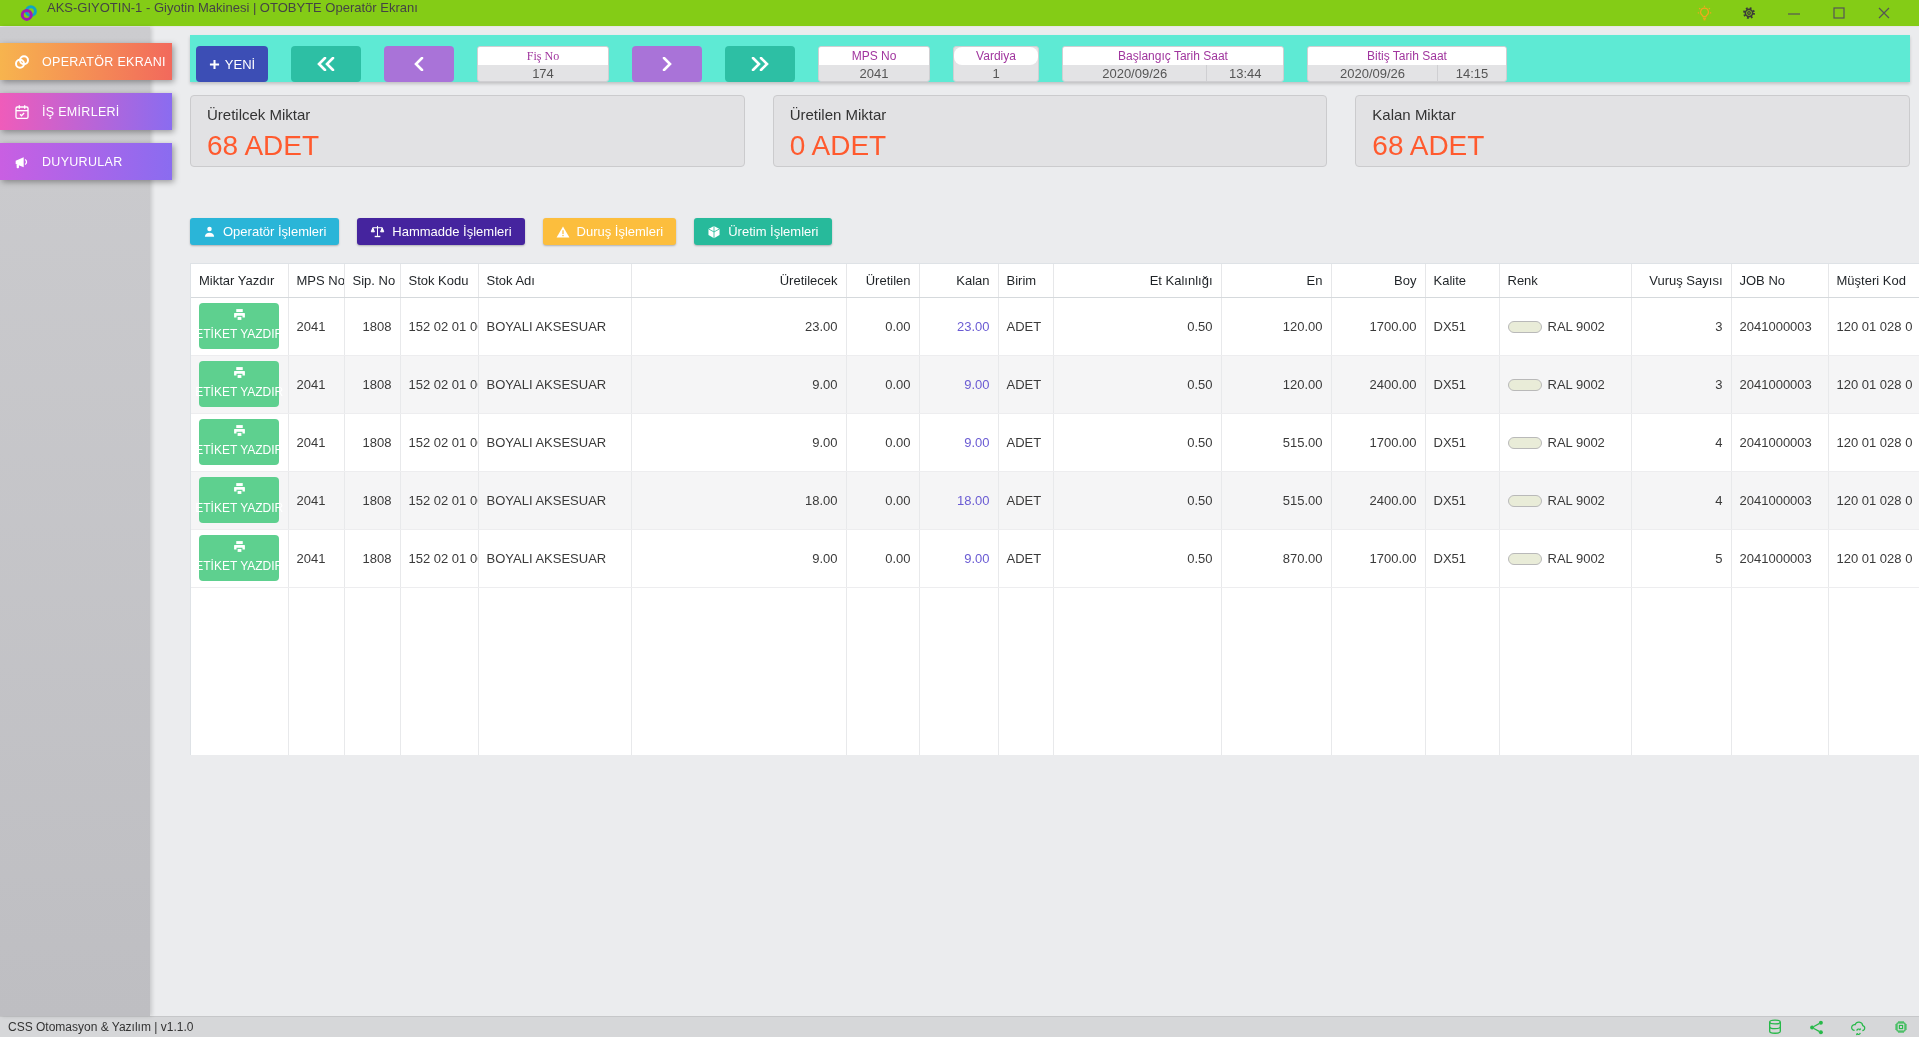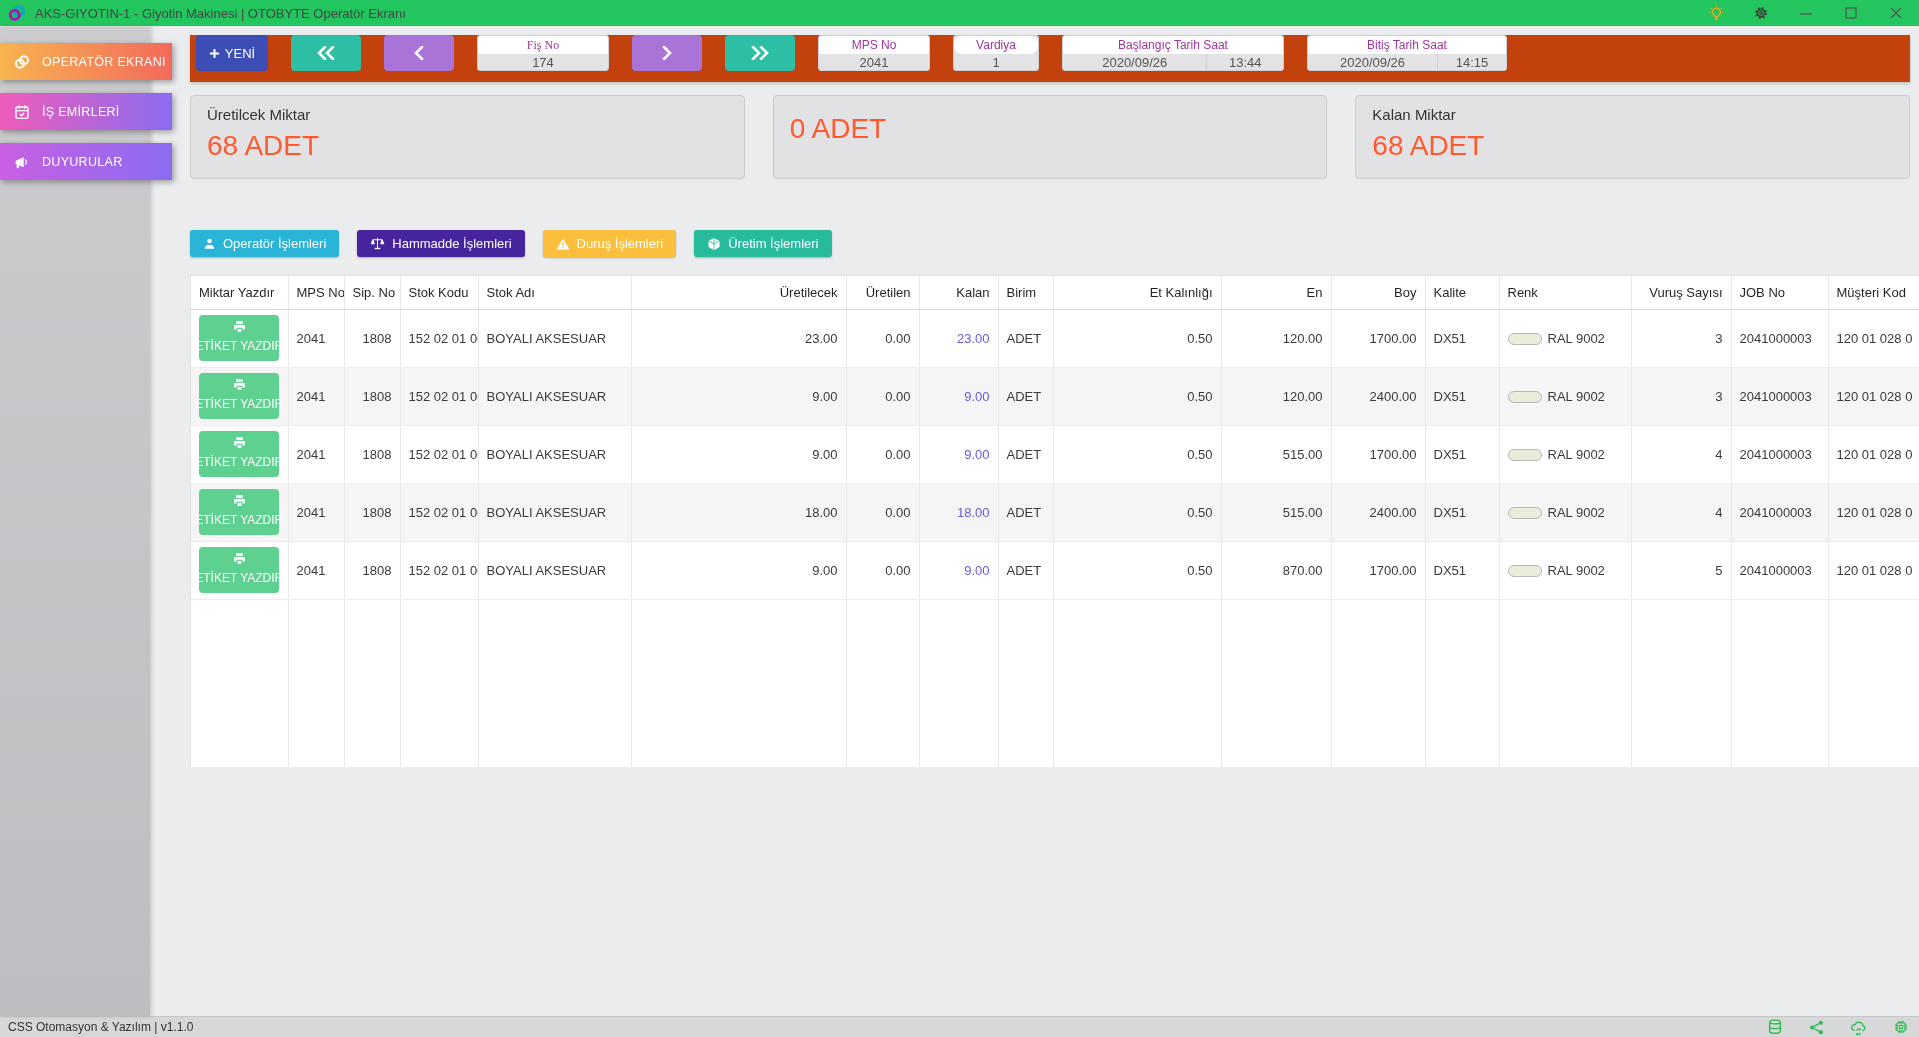"AKS-GIYOTIN-1 - Giyotin Makinesi |" .titlebar { align-items: center -> none; background: #22c55e -> #84cc16; padding: 0 8px -> 0 20px }
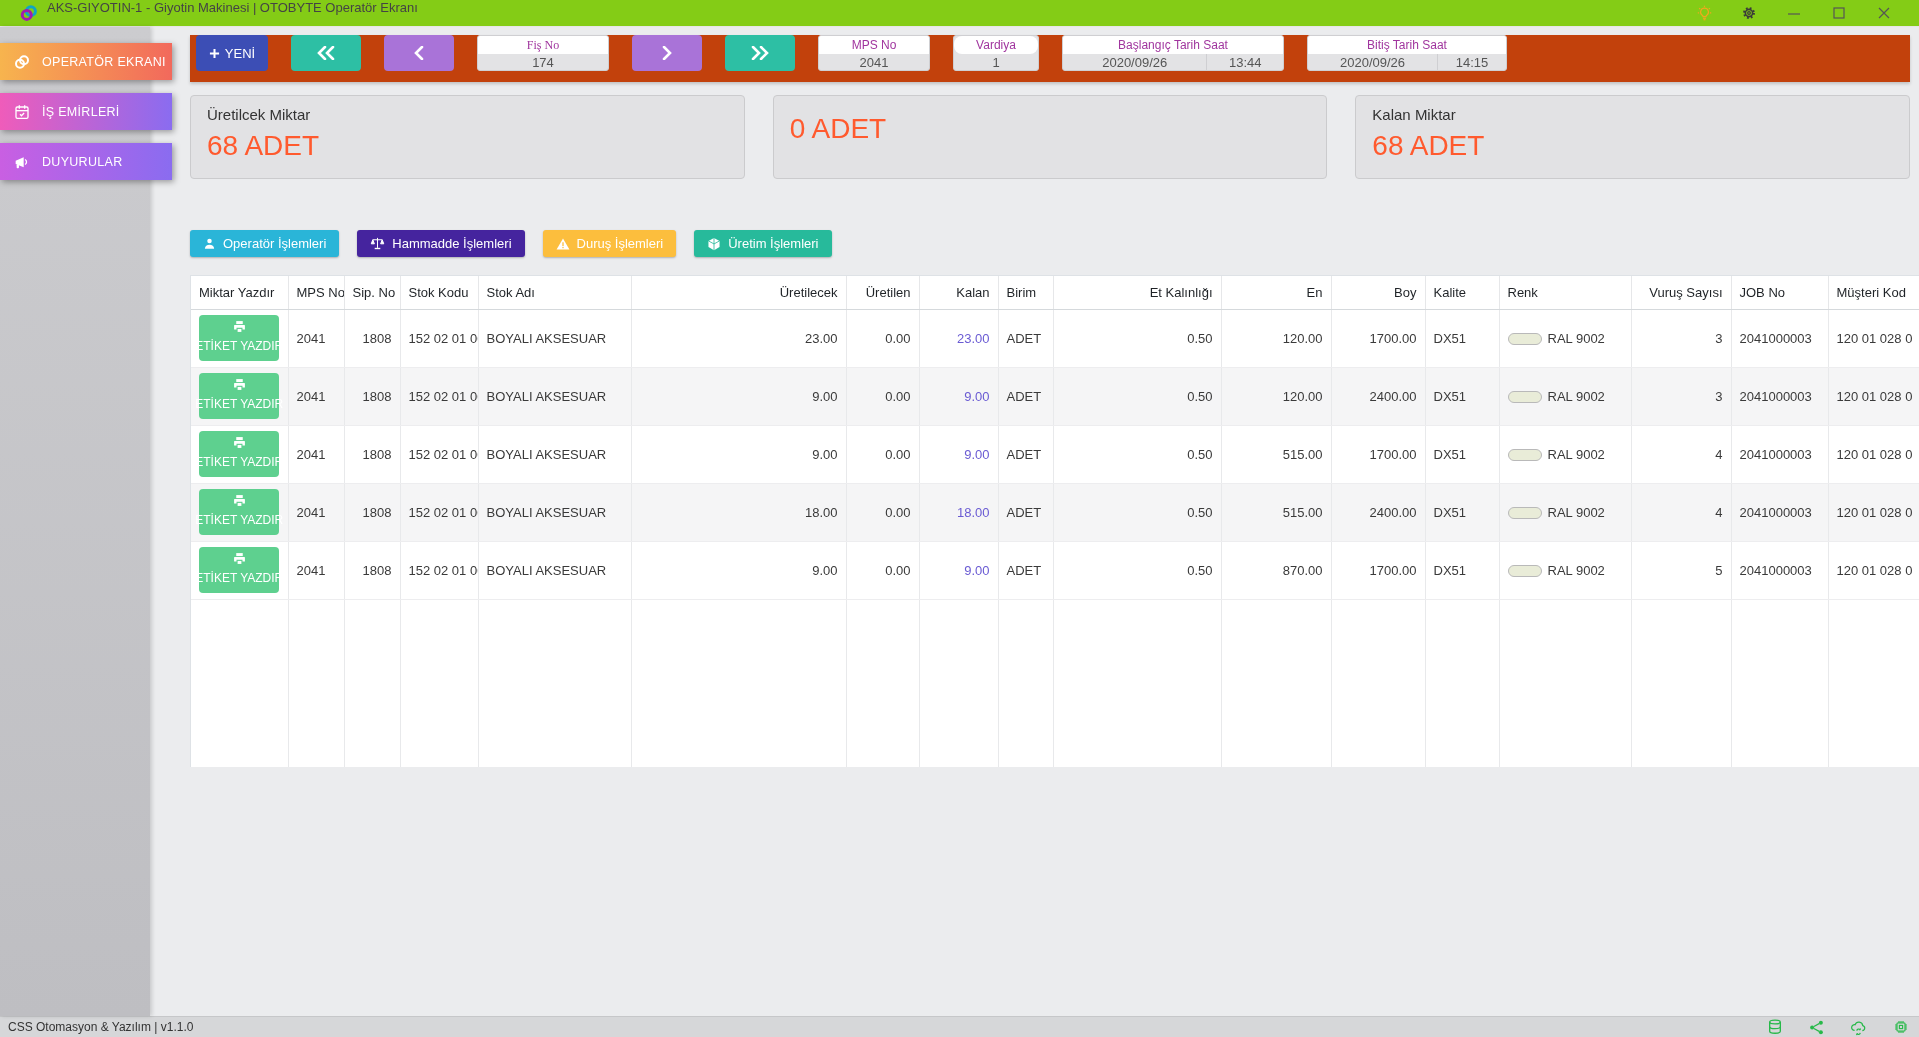"YENİ" .toolbar-panel { align-items: flex-start -> flex-end; background: #c2410c -> #5eead4 }
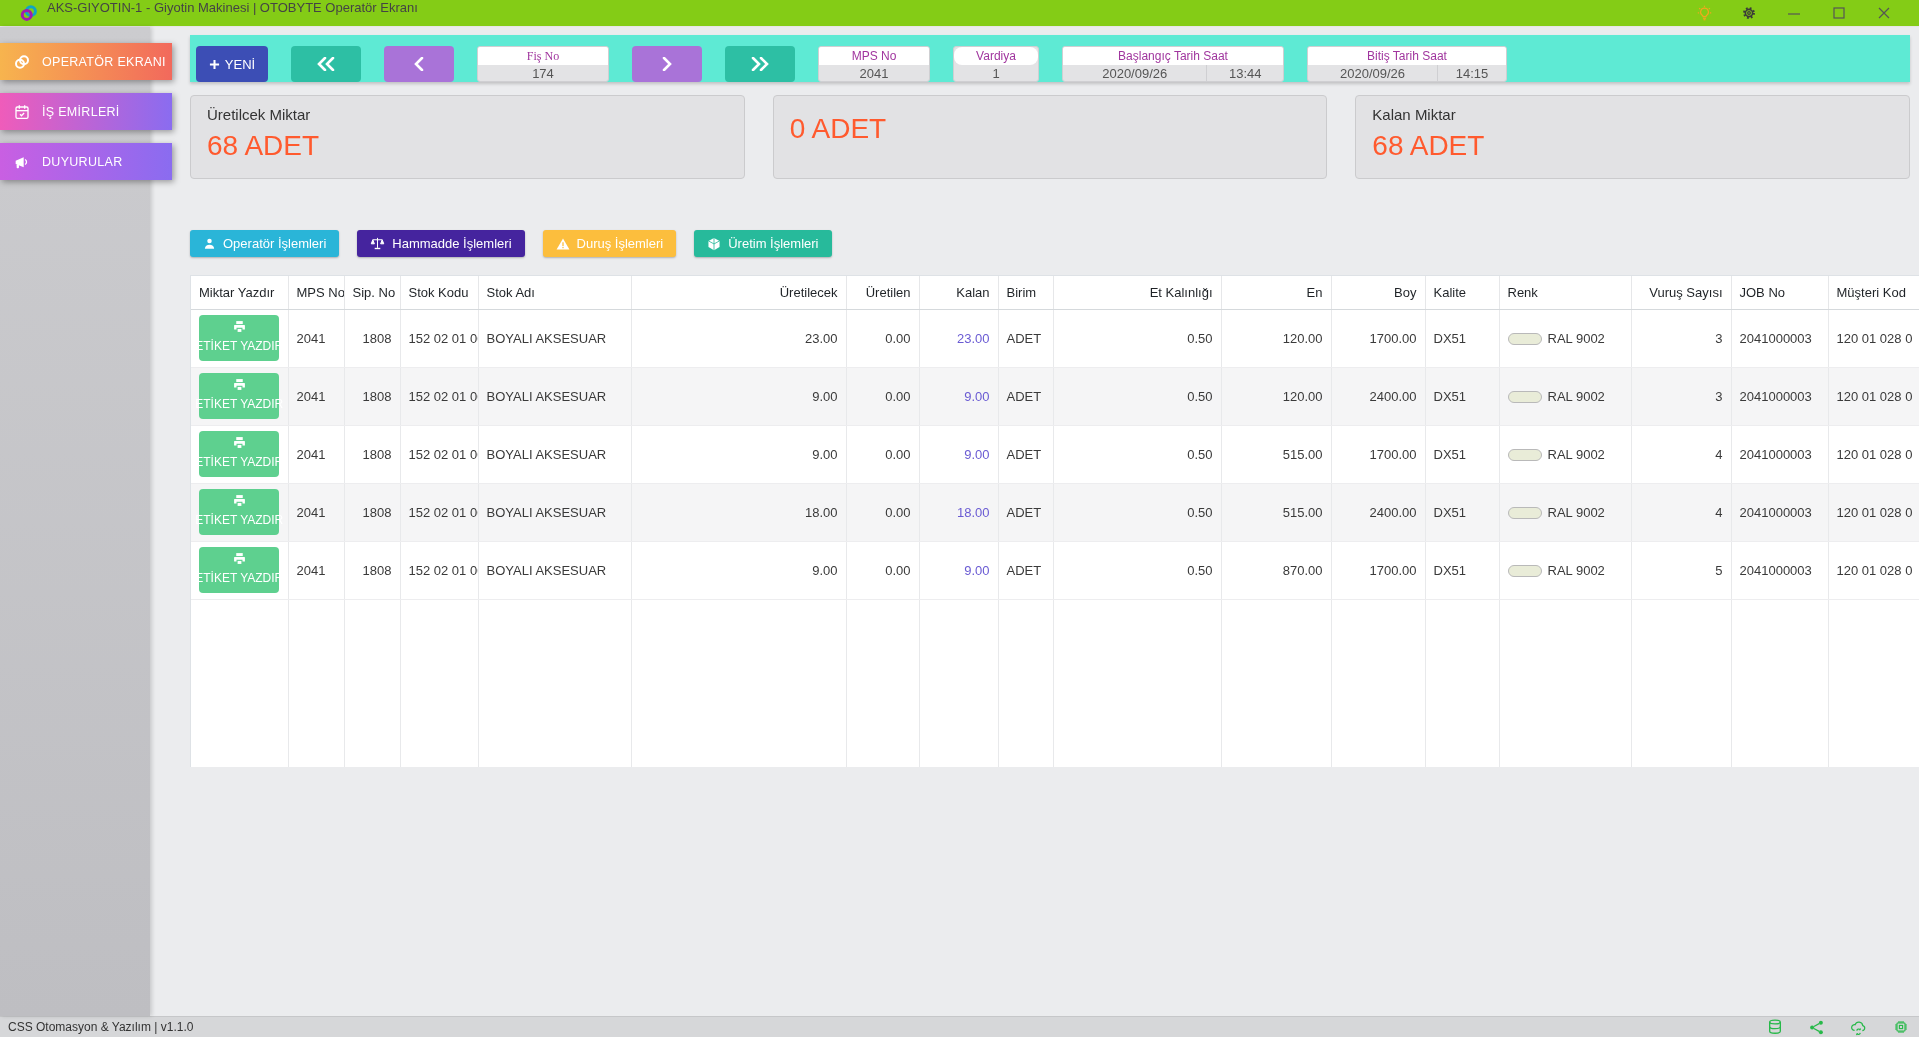"Üretilcek Miktar" .card { height: 84px -> 72px }
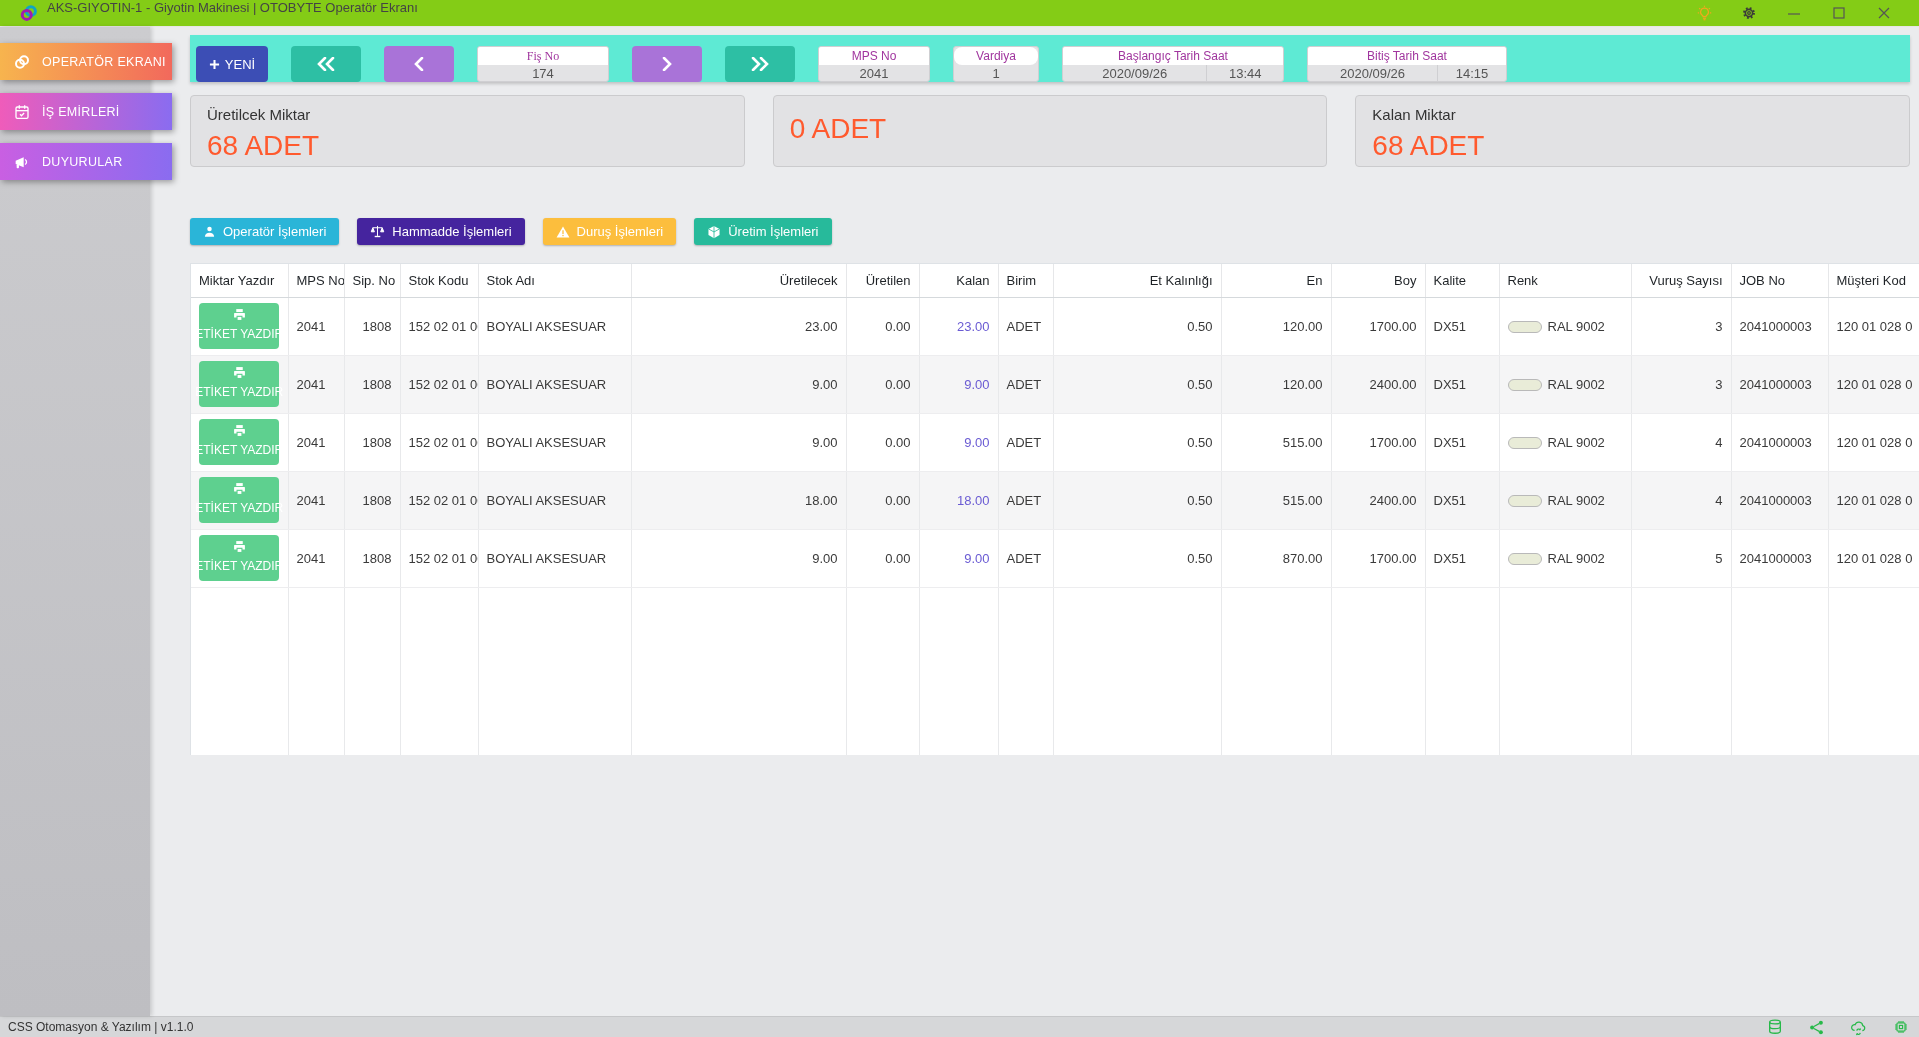"Üretilen Miktar" div.card-title { html: none -> <div>Üretilen Miktar</div> }
